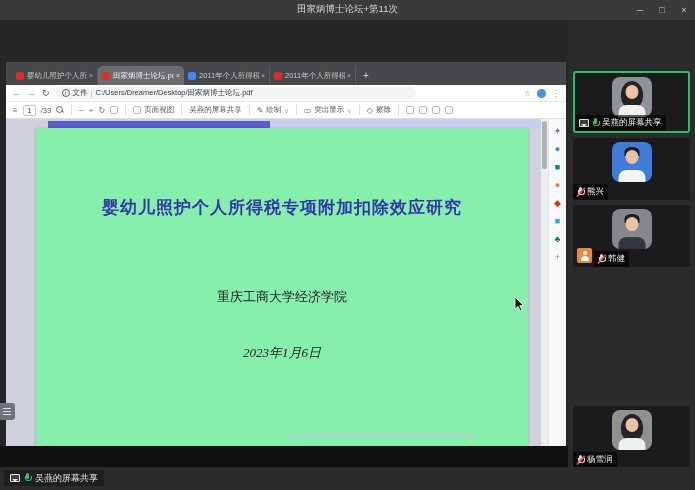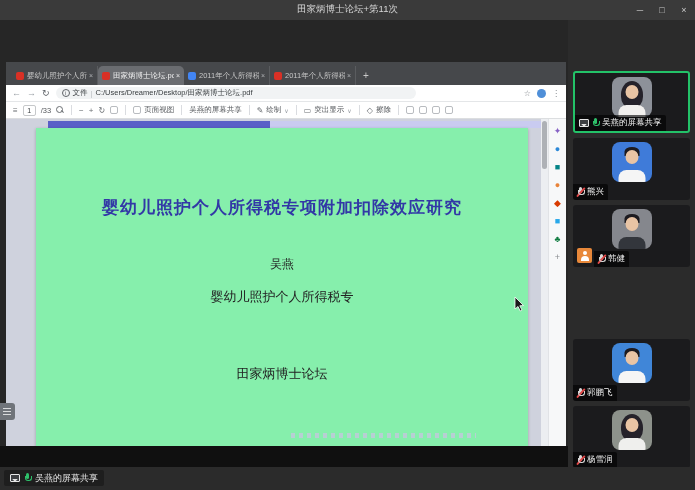"吴燕" div.slide-author { html: <div>吴燕</div> -> none }
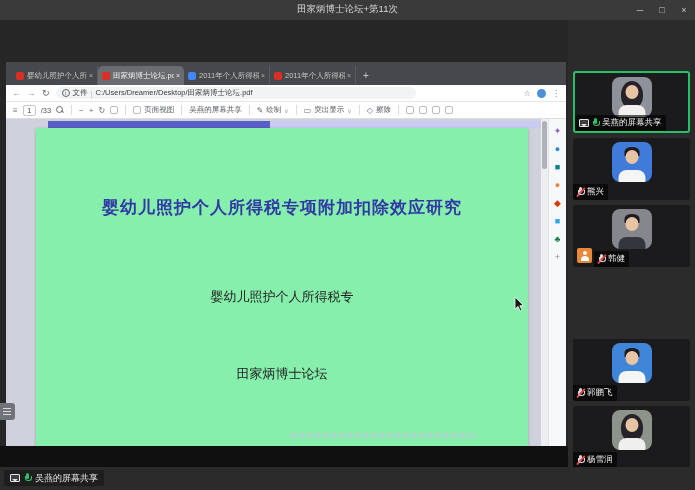"婴幼儿照护个人所得税专" div.slide-affil { text: 婴幼儿照护个人所得税专 -> 重庆工商大学经济学院 }
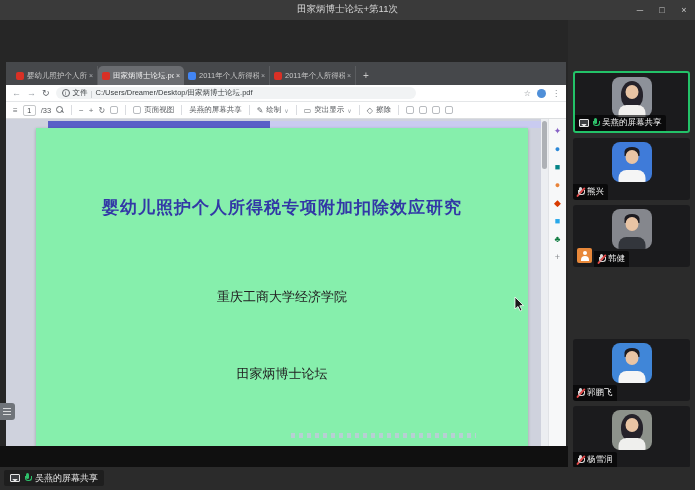"2023年1月6日" div.slide-date { html: none -> <div>2023年1月6日</div> }
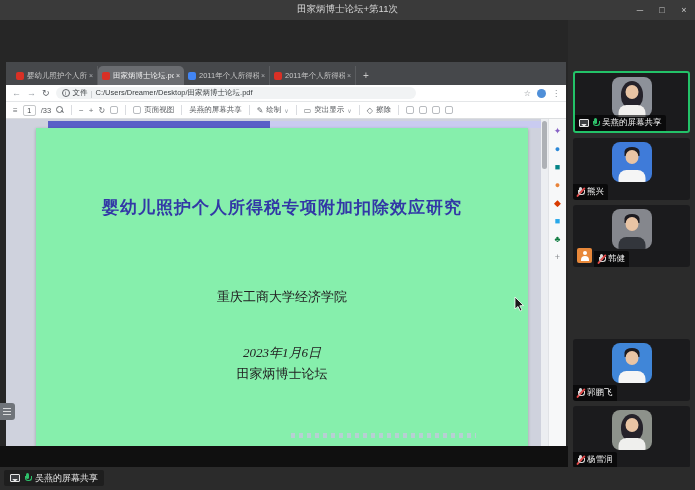"田家炳博士论坛" div.slide-event { html: <div>田家炳博士论坛</div> -> none }
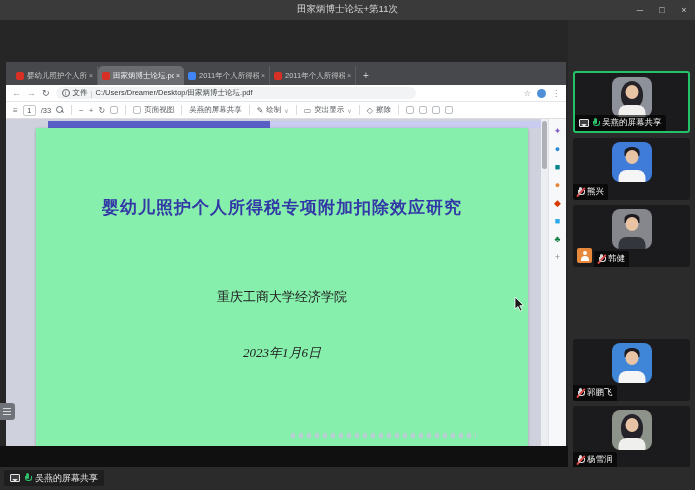"郭鹏飞" div.tile { html: <div> <div> <span></span> <span></span> <span></span> </div> <div> <span> <span></span> </span> <span>郭鹏飞</span> </div> </div> -> none }
